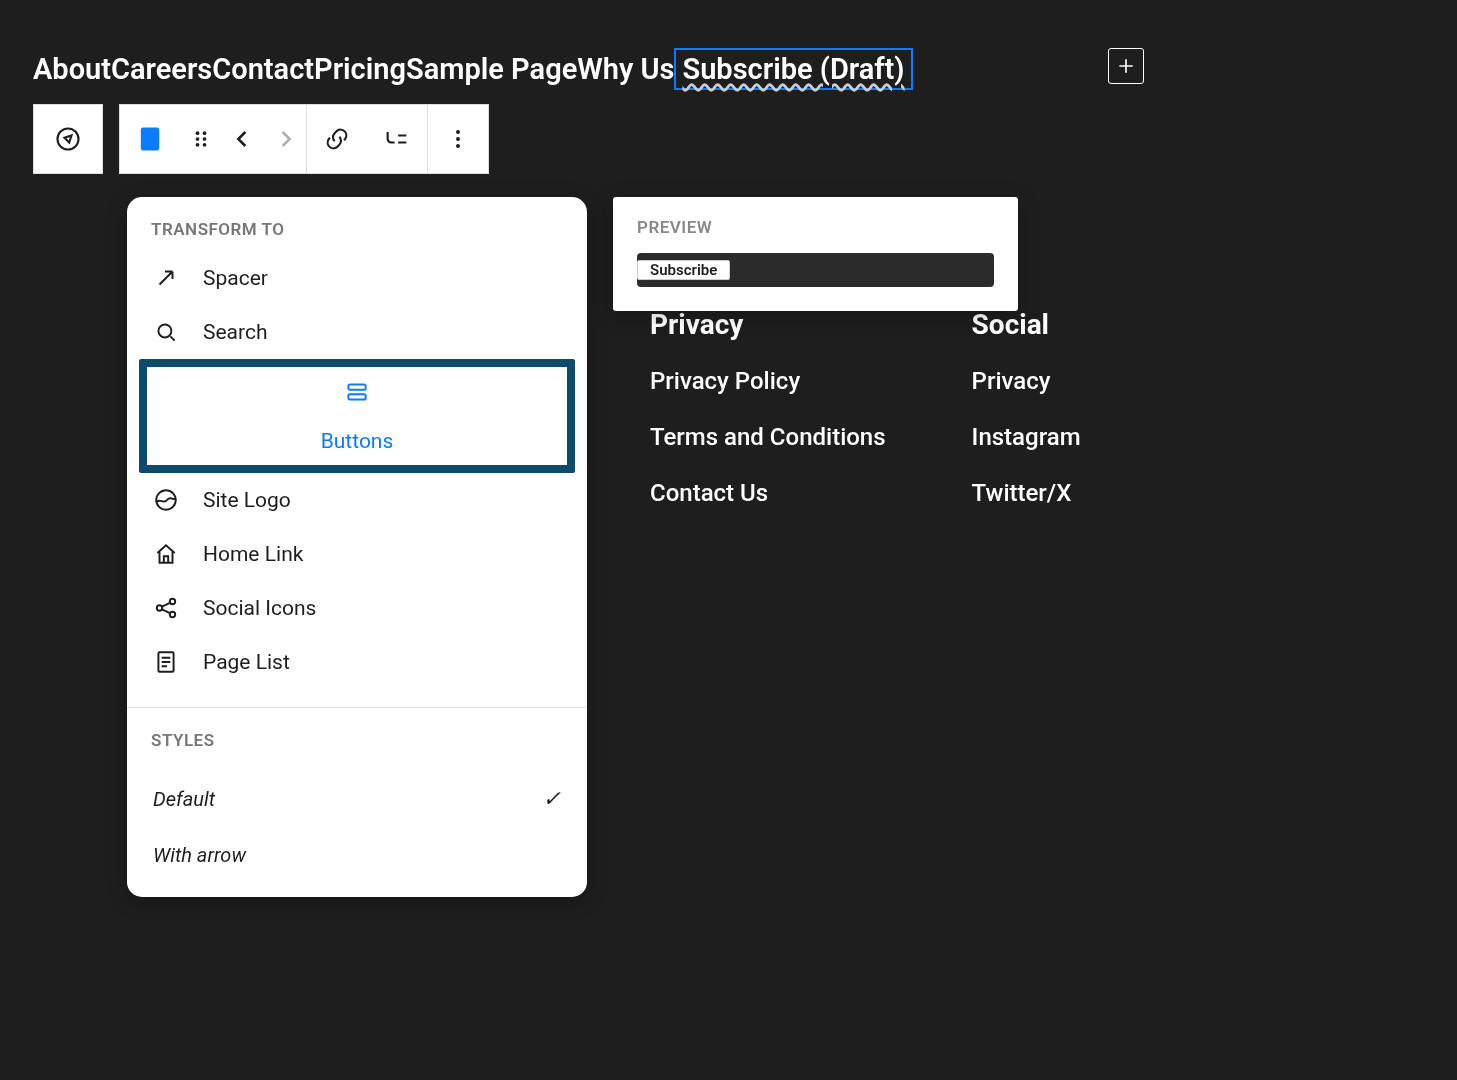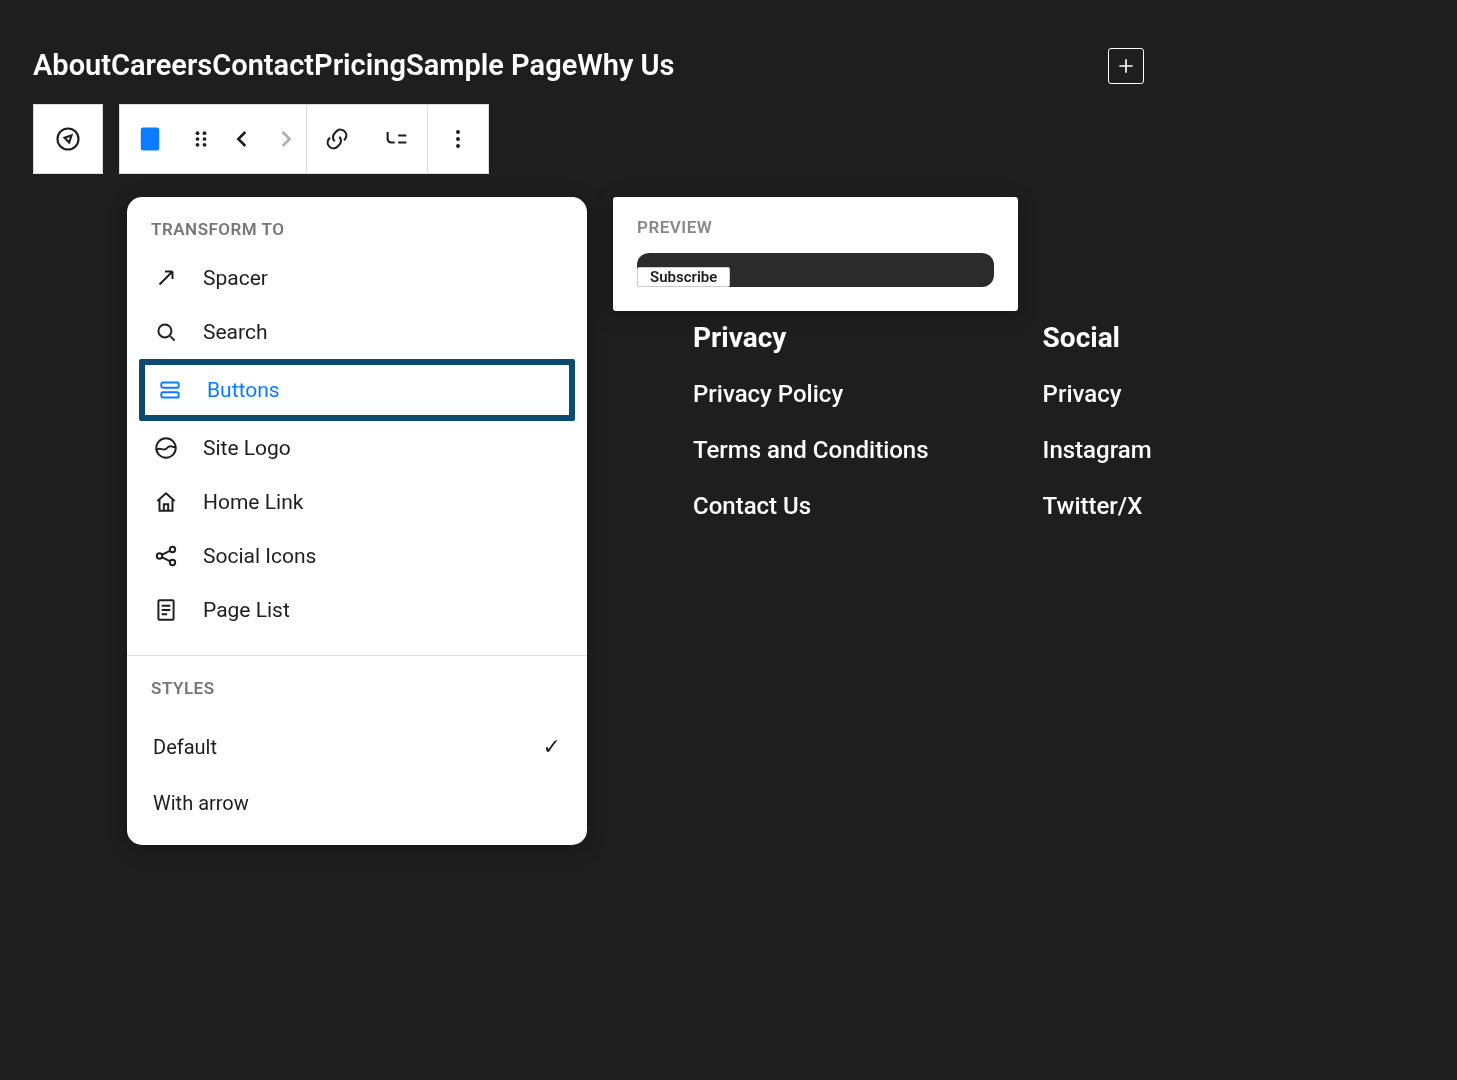"Subscribe (Draft)" span.nav-item { html: none -> <span>Subscribe (Draft)</span> }
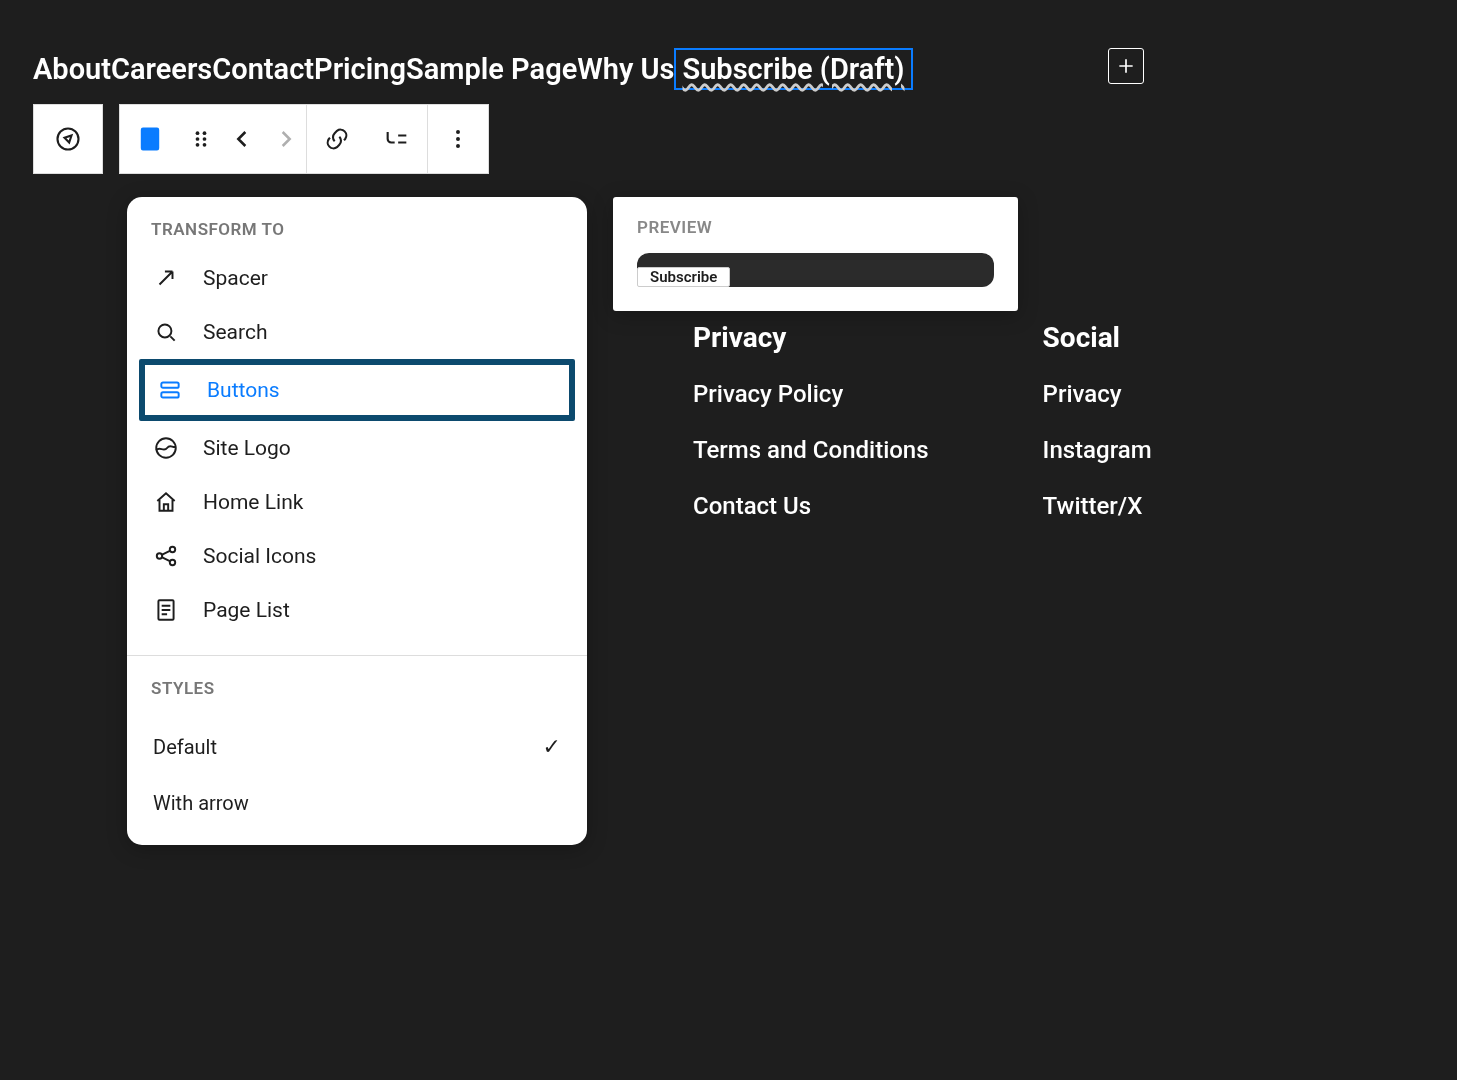"Subscribe" .preview-row { align-items: flex-end -> center; border-radius: 12px -> 4px }
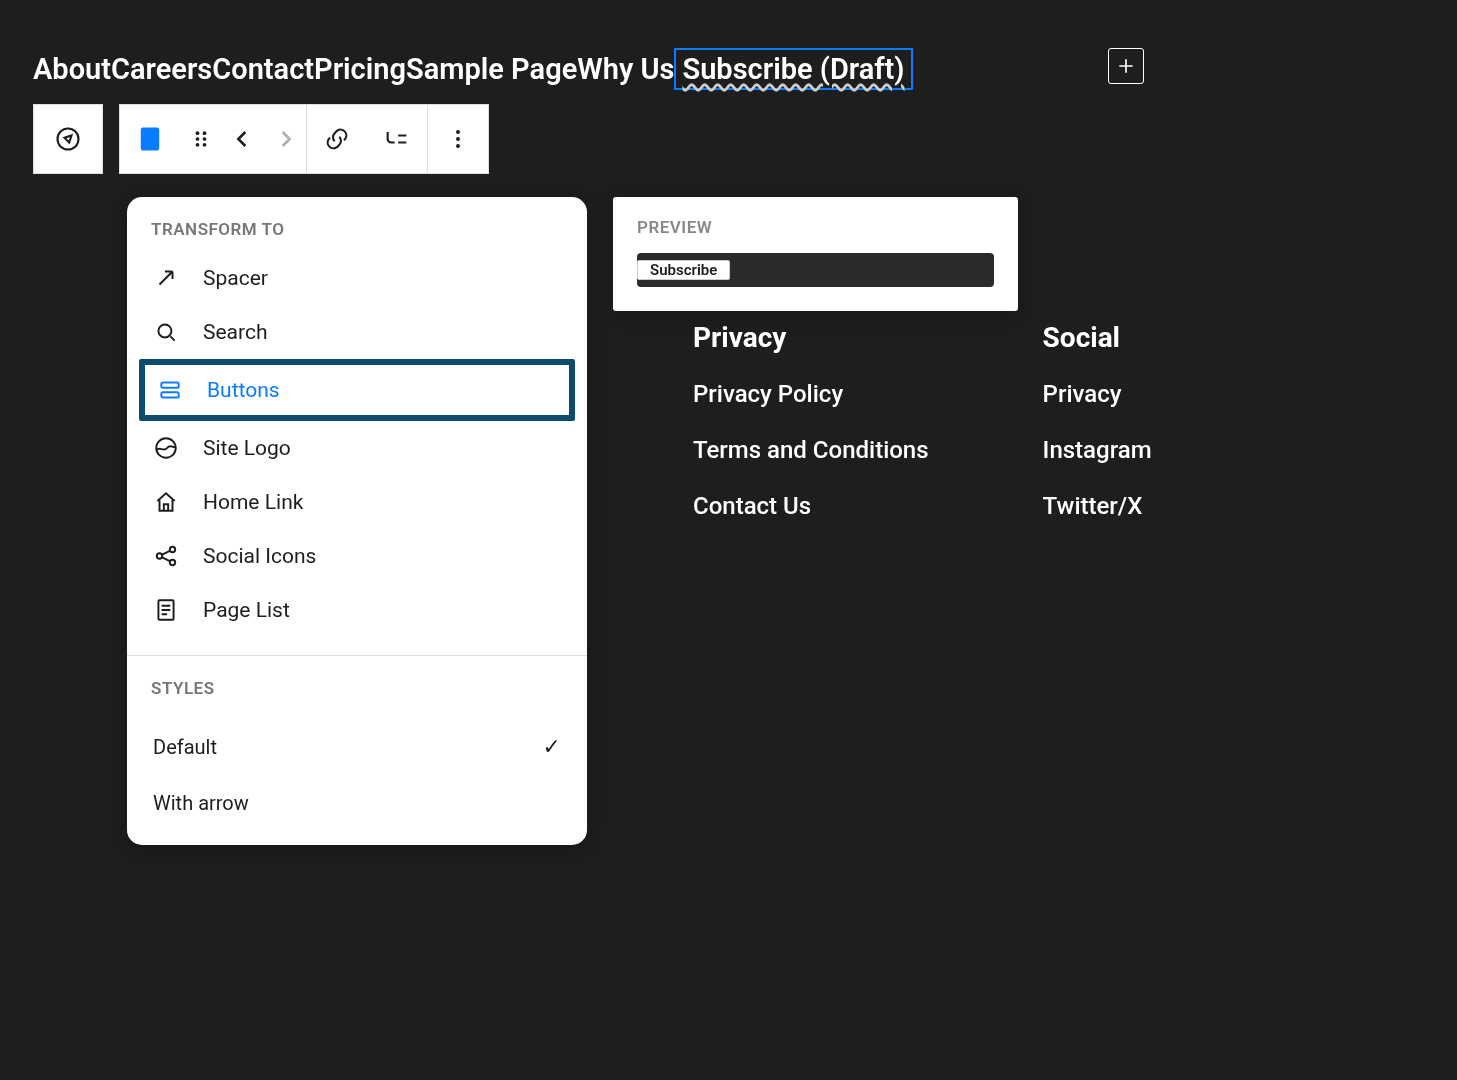"Privacy" .footer-cols { gap: 114px -> 86px; margin-left: 43px -> none; top: 321px -> 308px }
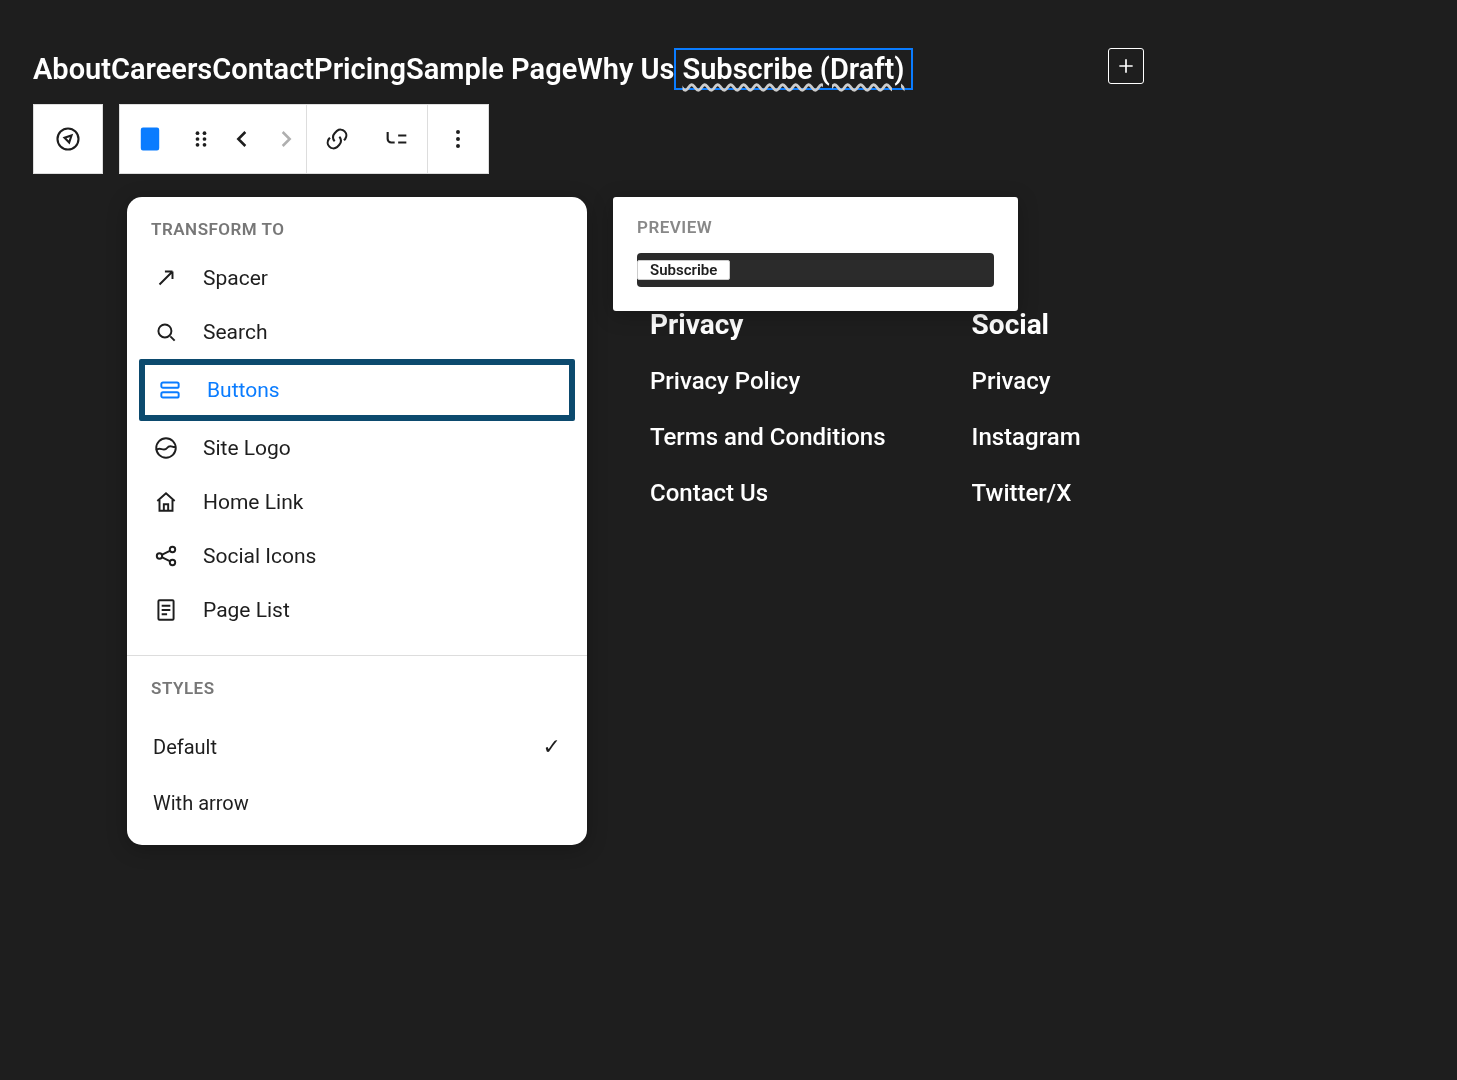"Buttons" .transform-item.active { border: 6px solid #0c4a6e -> 8px solid #0c4a6e; flex-direction: none -> column }
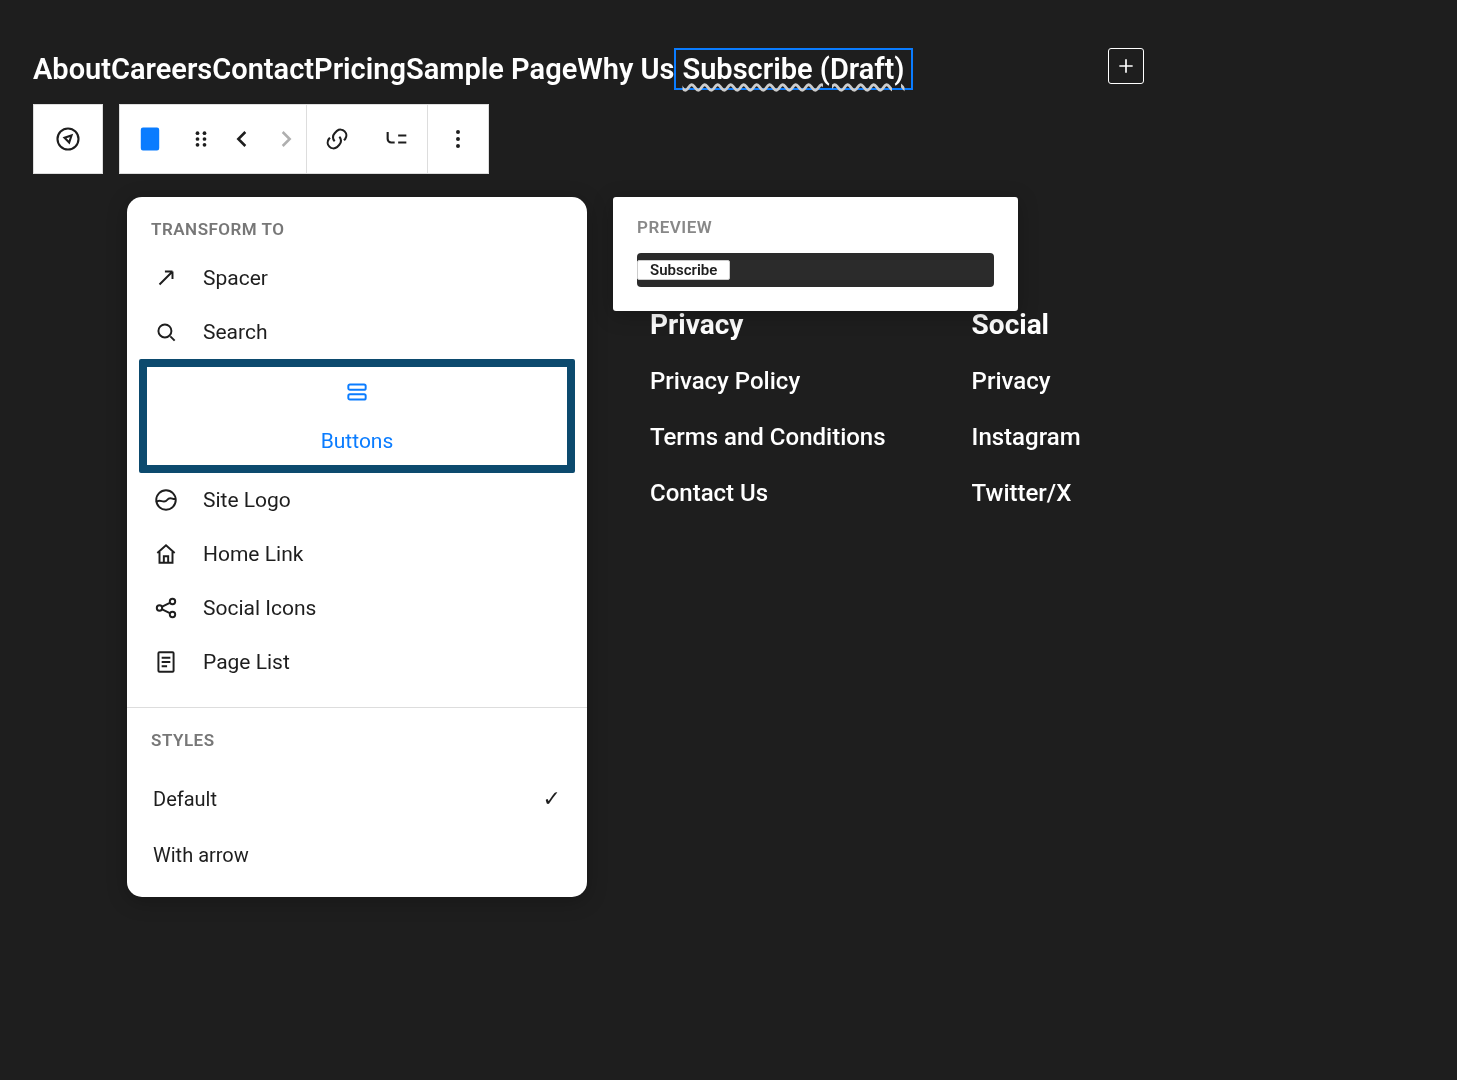"Default" .styles-list { font-style: none -> italic }
